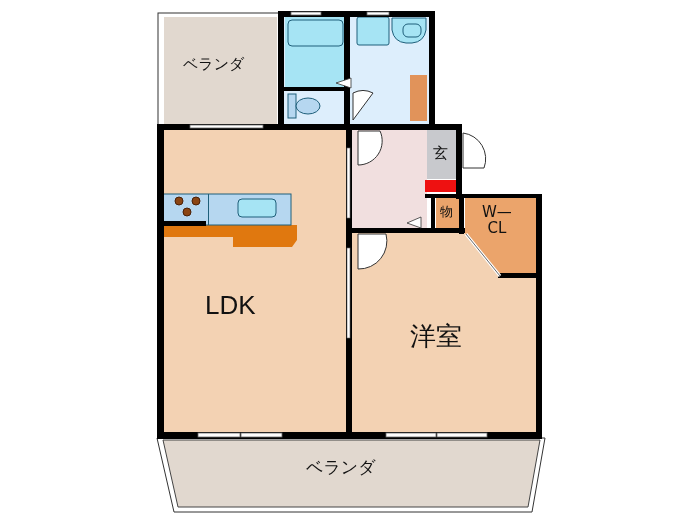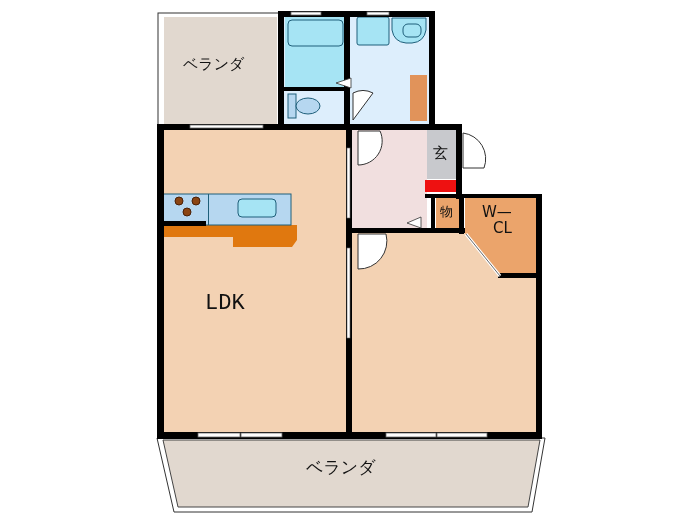"ベランダ" .lbl { text-align: right -> center }
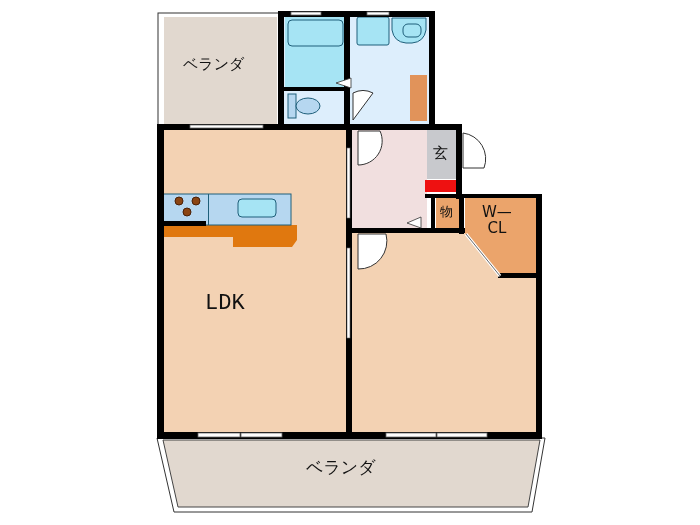"LDK" .room-big { font-family: Liberation Mono, monospace -> Liberation Sans, sans-serif; font-size: 22px -> 26px }
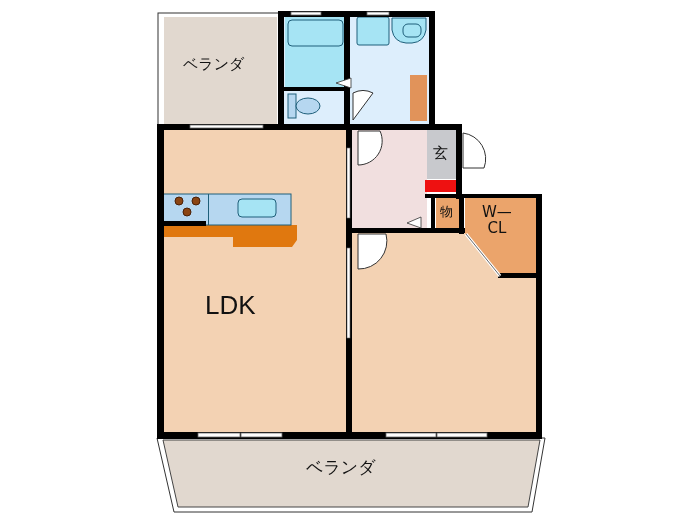"洋室" div { html: none -> <div>洋室</div> }
